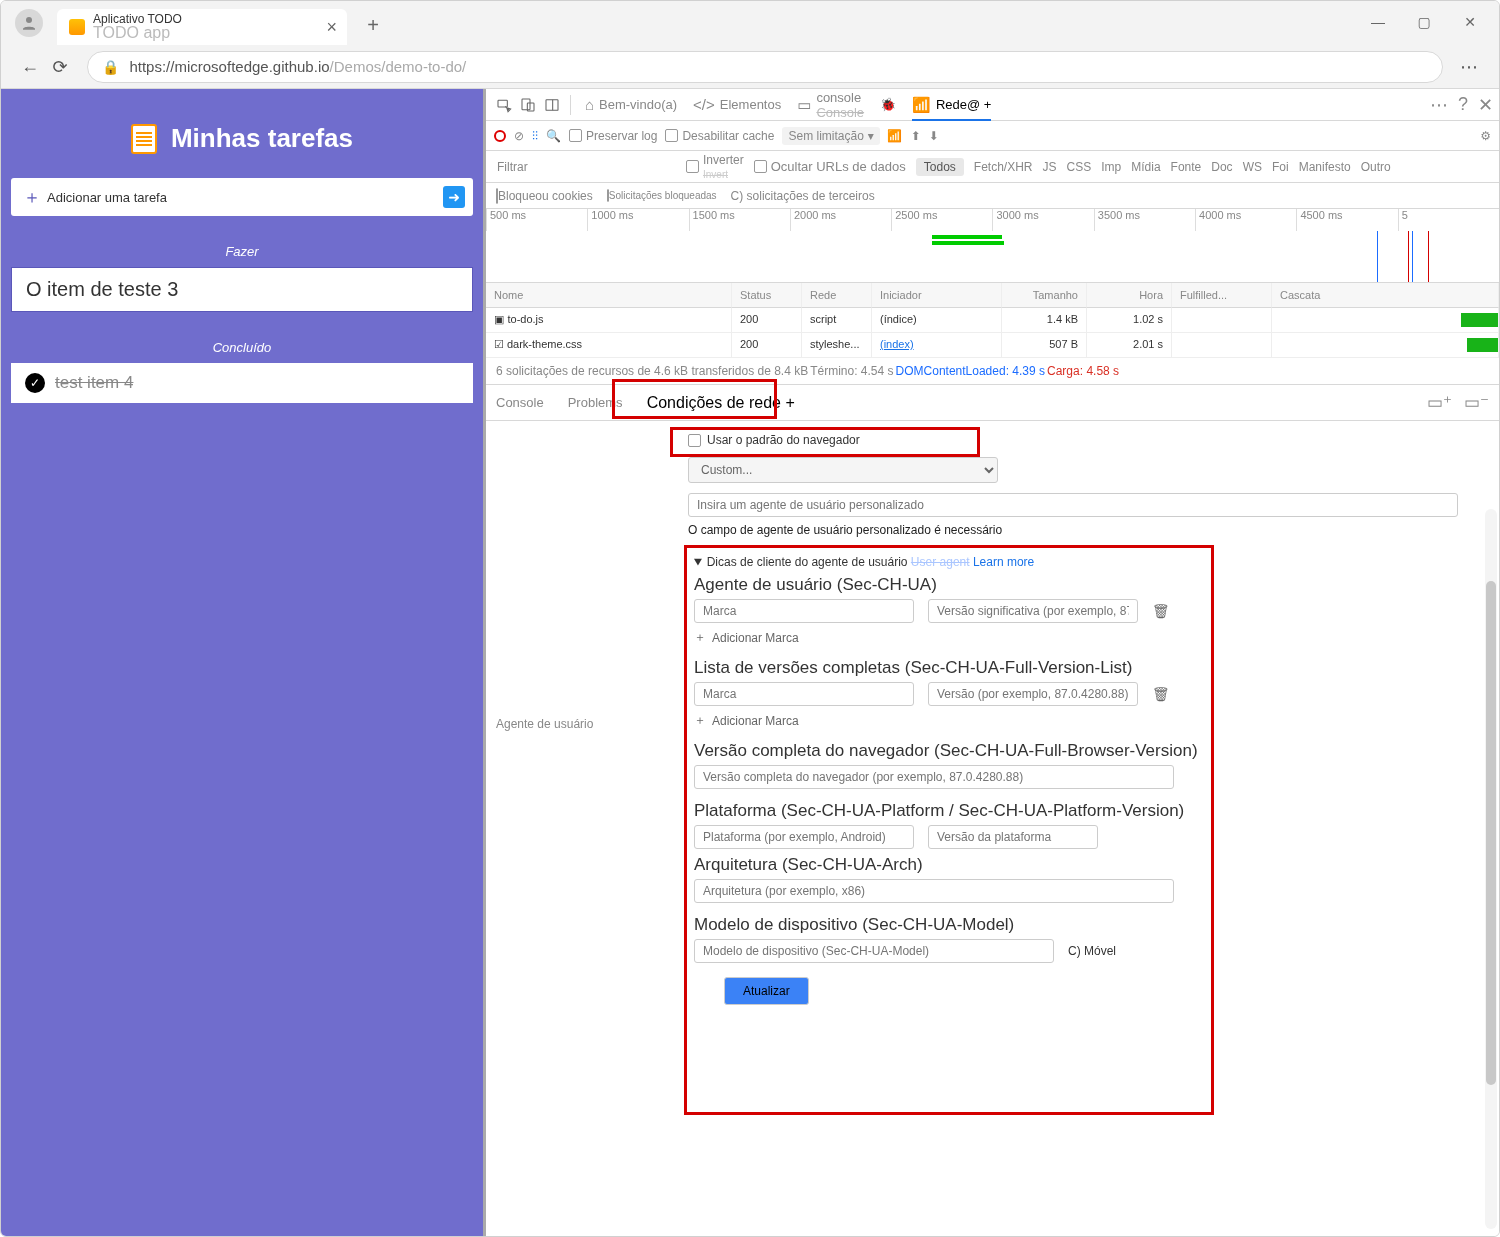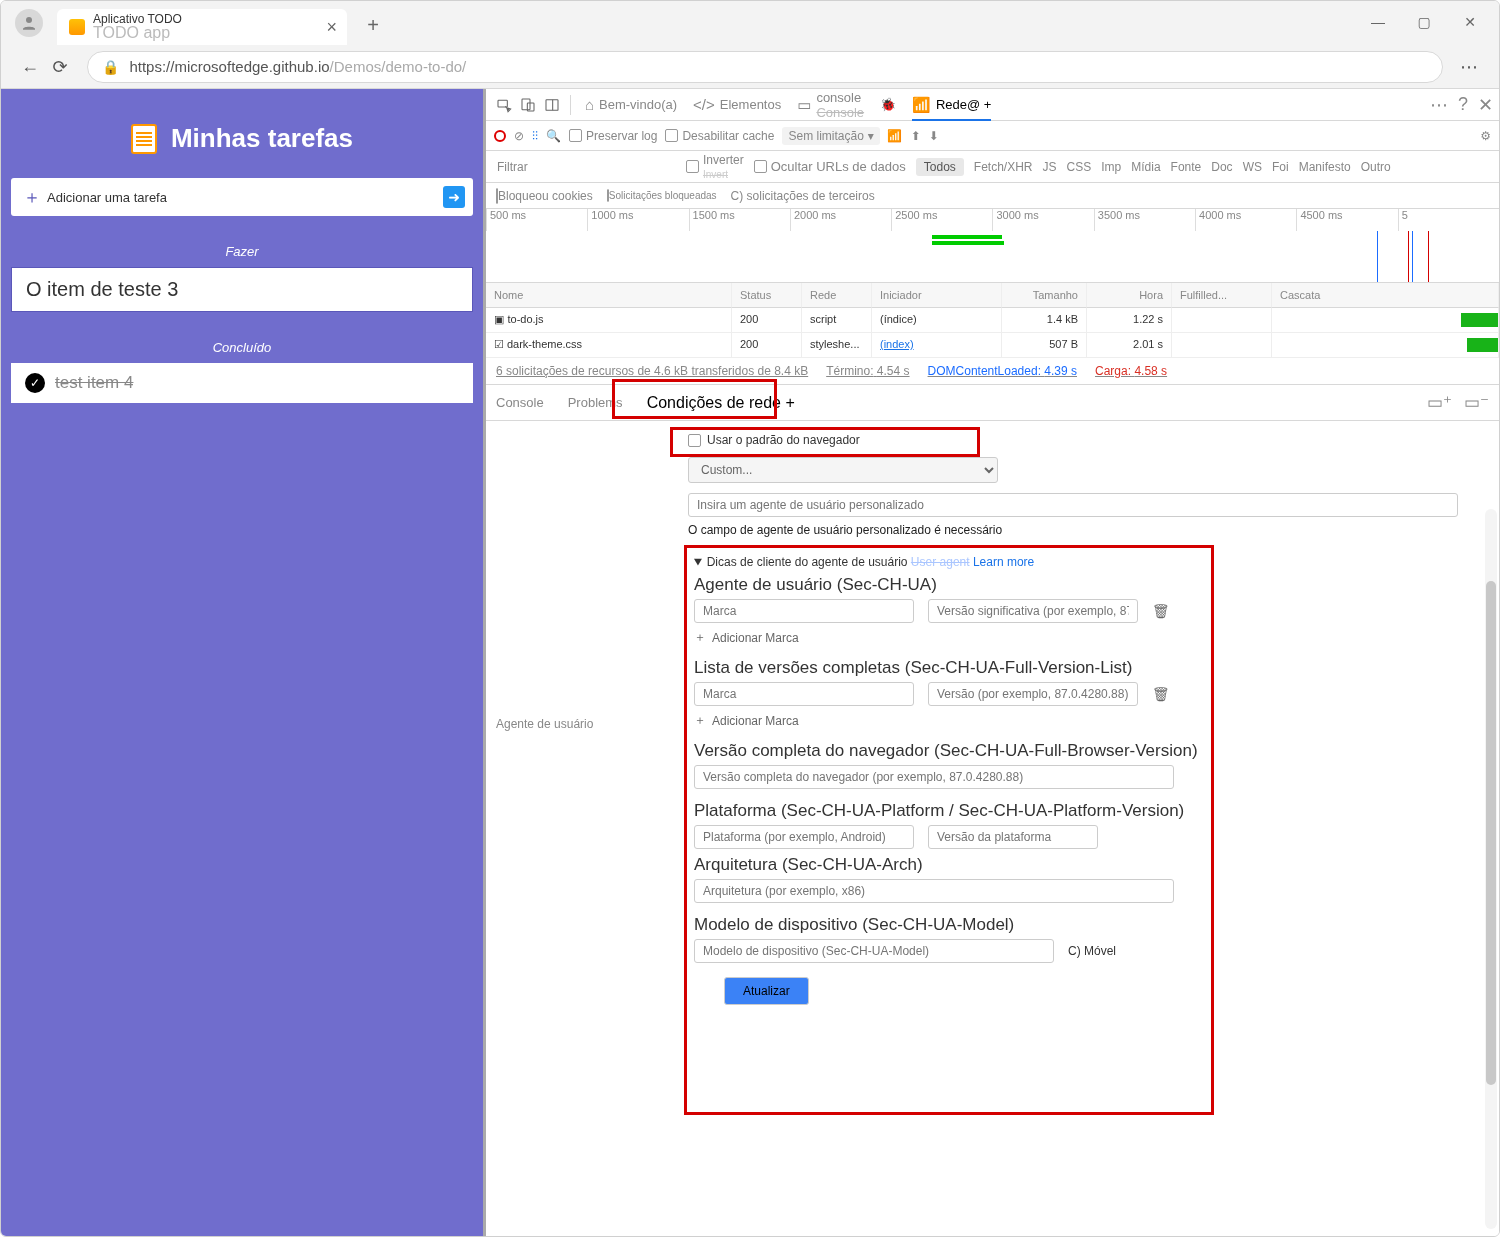"1.22 s" div.cell { text: 1.22 -> 1.02 }
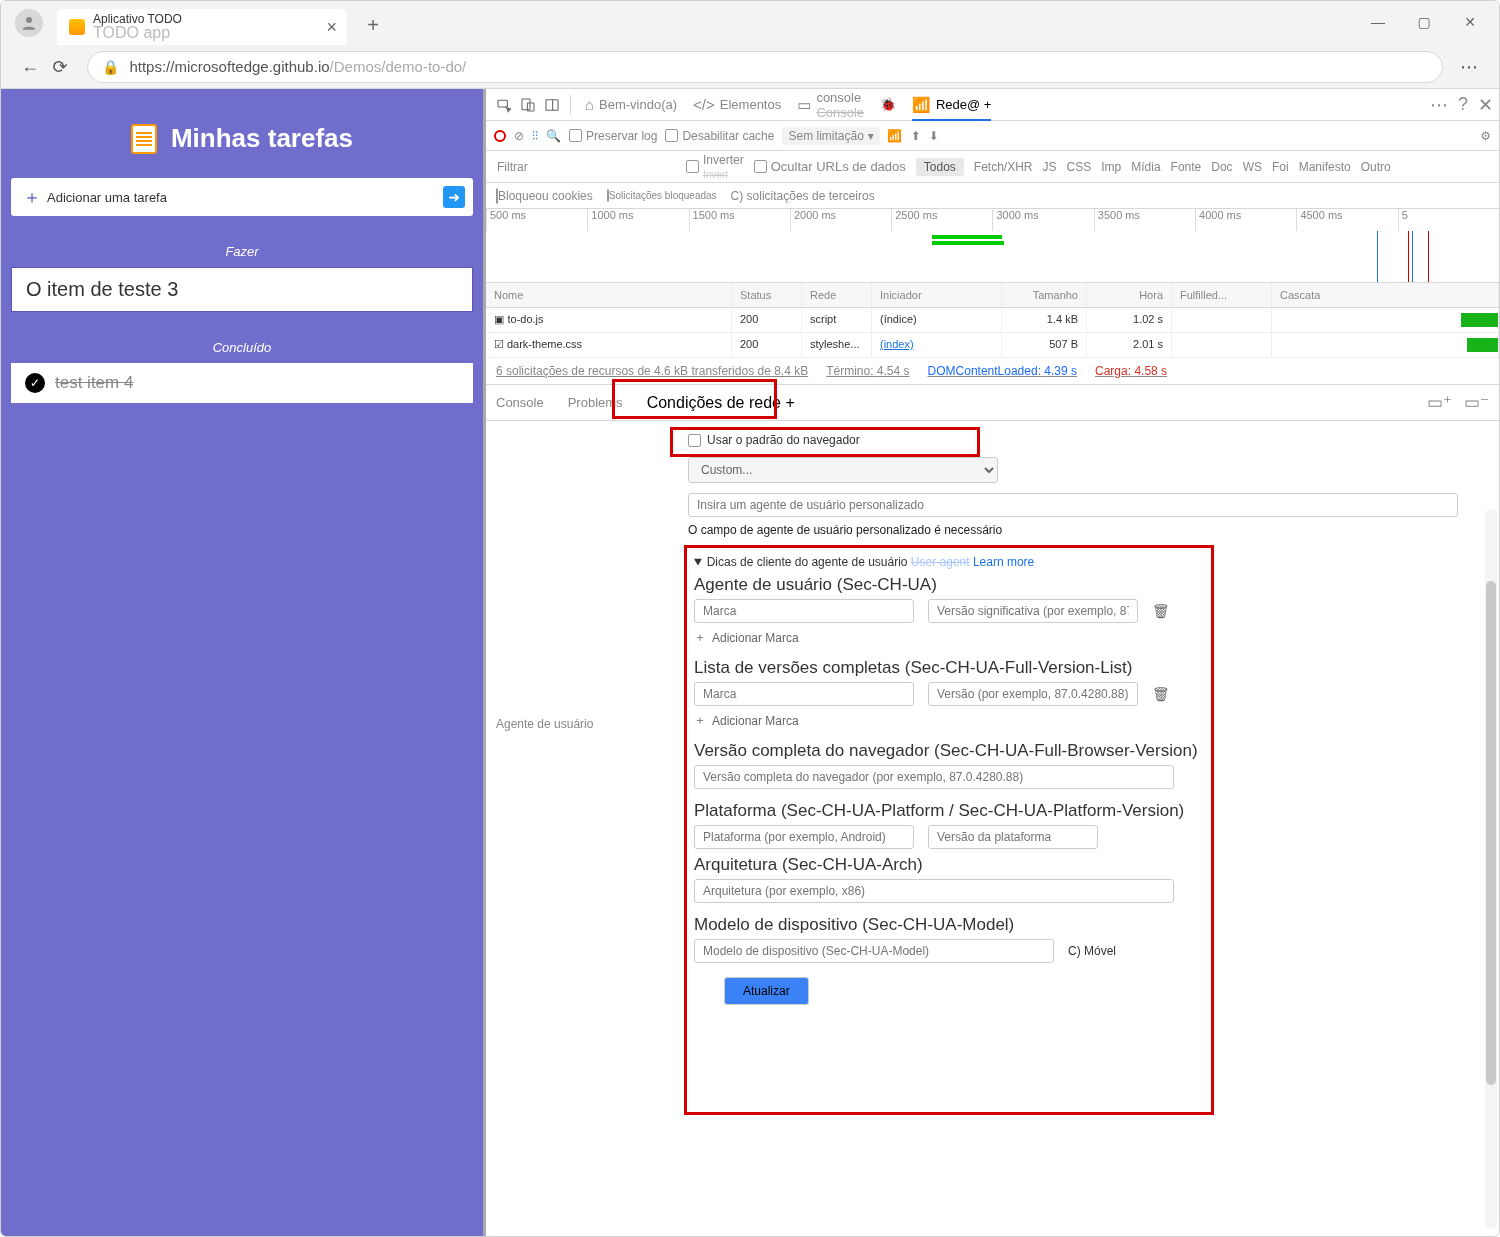"6 solicitações de recursos de" .net-summary { gap: 18px -> 2px; text-decoration: underline -> none }
